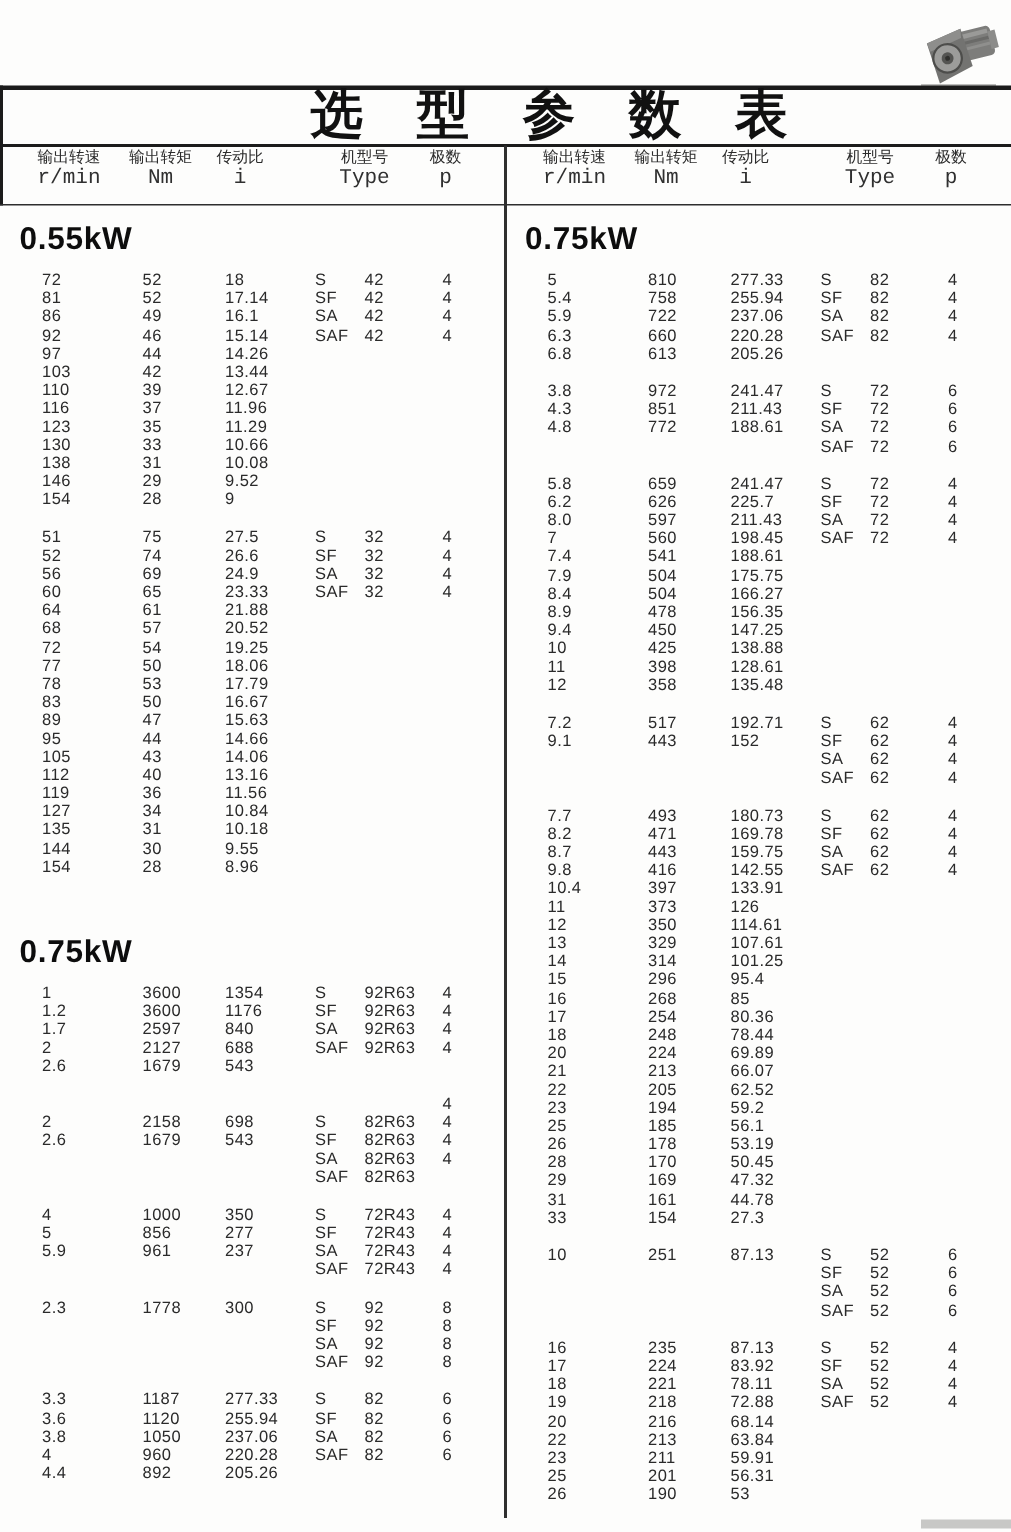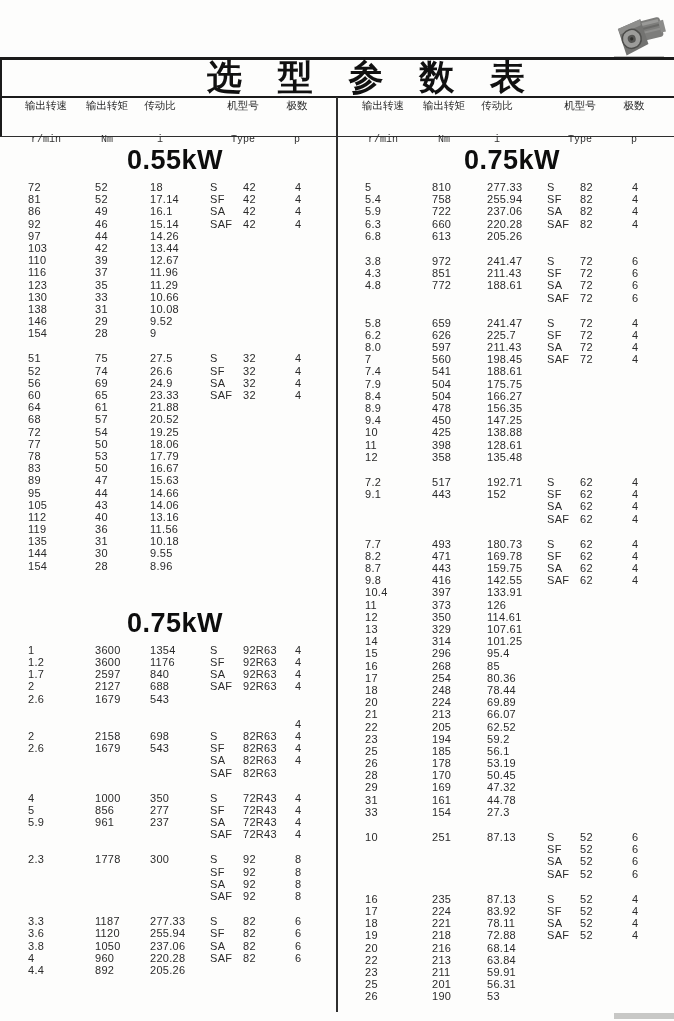"r/min" .hc .u { font-size: 10px -> 14px; margin-top: 20px -> none }
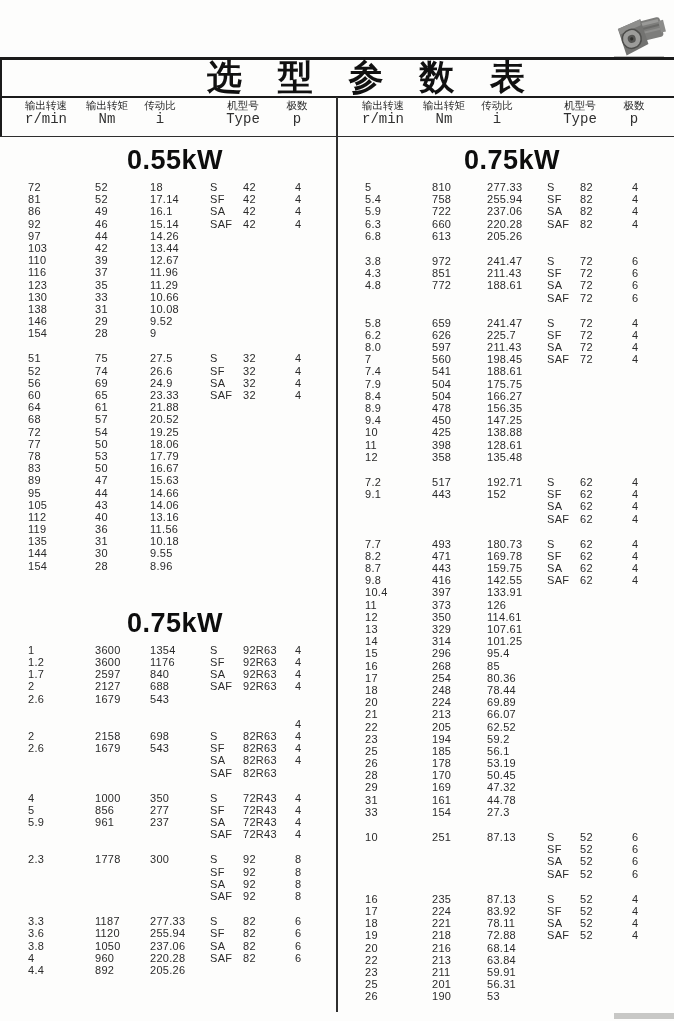"0.55kW" .kw { font-size: 27px -> 21px; text-align: center -> none }
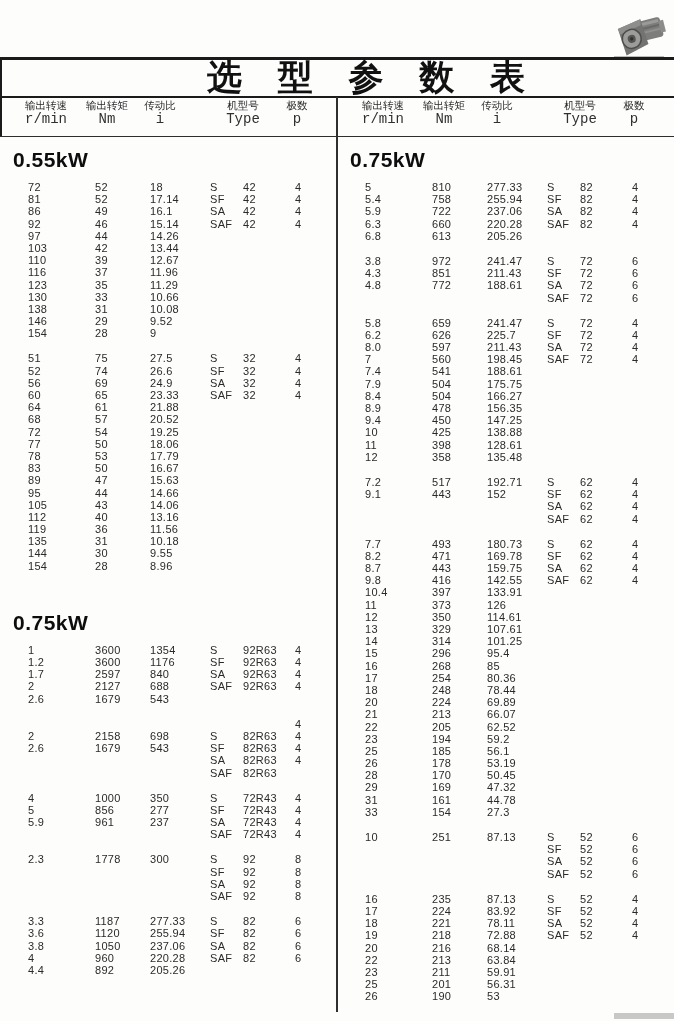"127" div.row { html: none -> <div> <span>127</span> <span>34</span> <span>10.84</span> <span></span> <span></span> <span></span> </div> }
